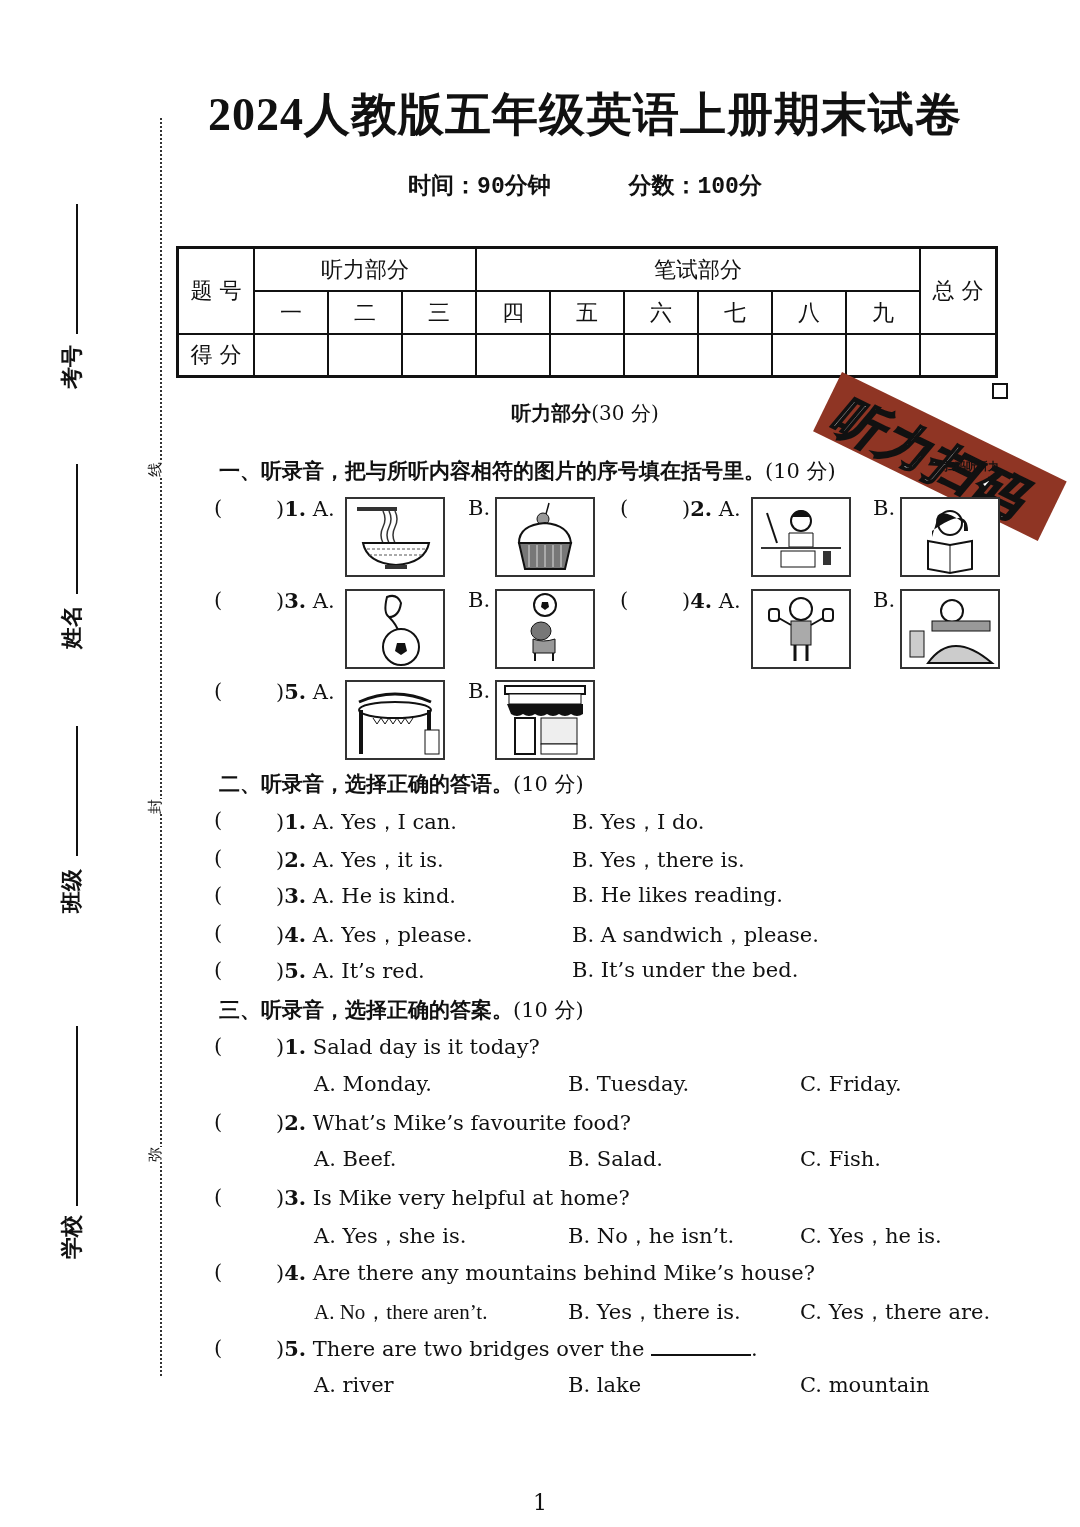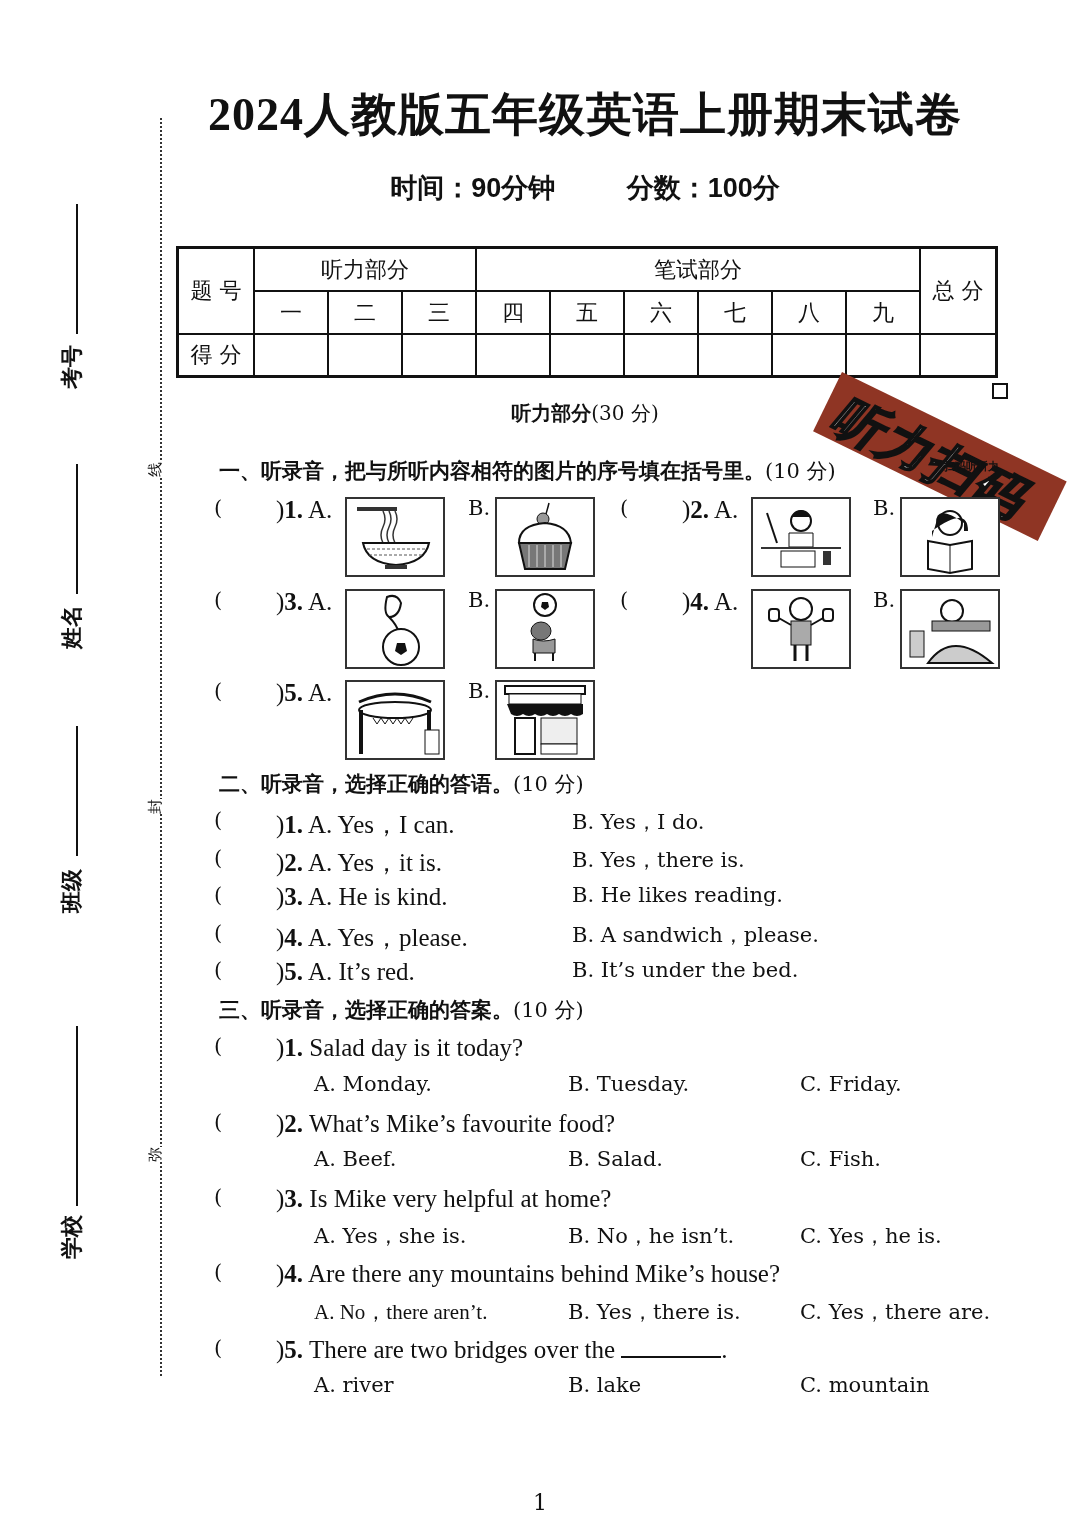"时间：90分钟 分数：100分" .subtitle { font-family: Liberation Sans, sans-serif -> Liberation Mono, monospace; font-size: 27px -> 23px }
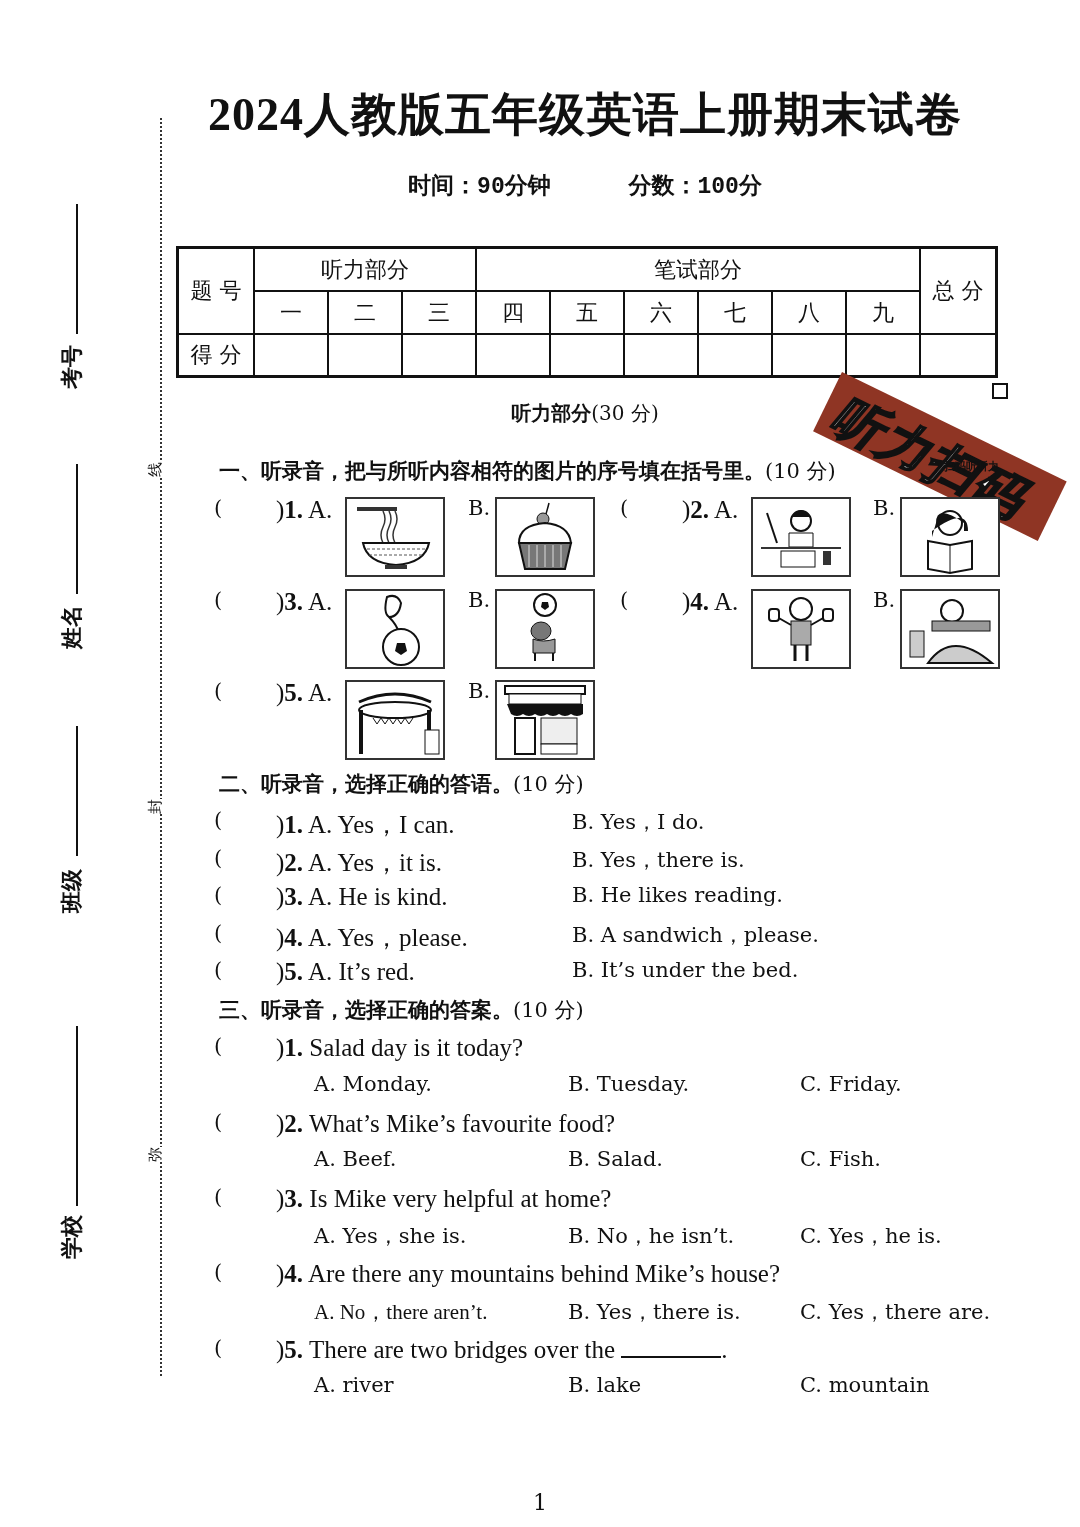")1. A." .qnum { font-family: Liberation Serif, serif -> none; font-size: 25px -> 21px }
